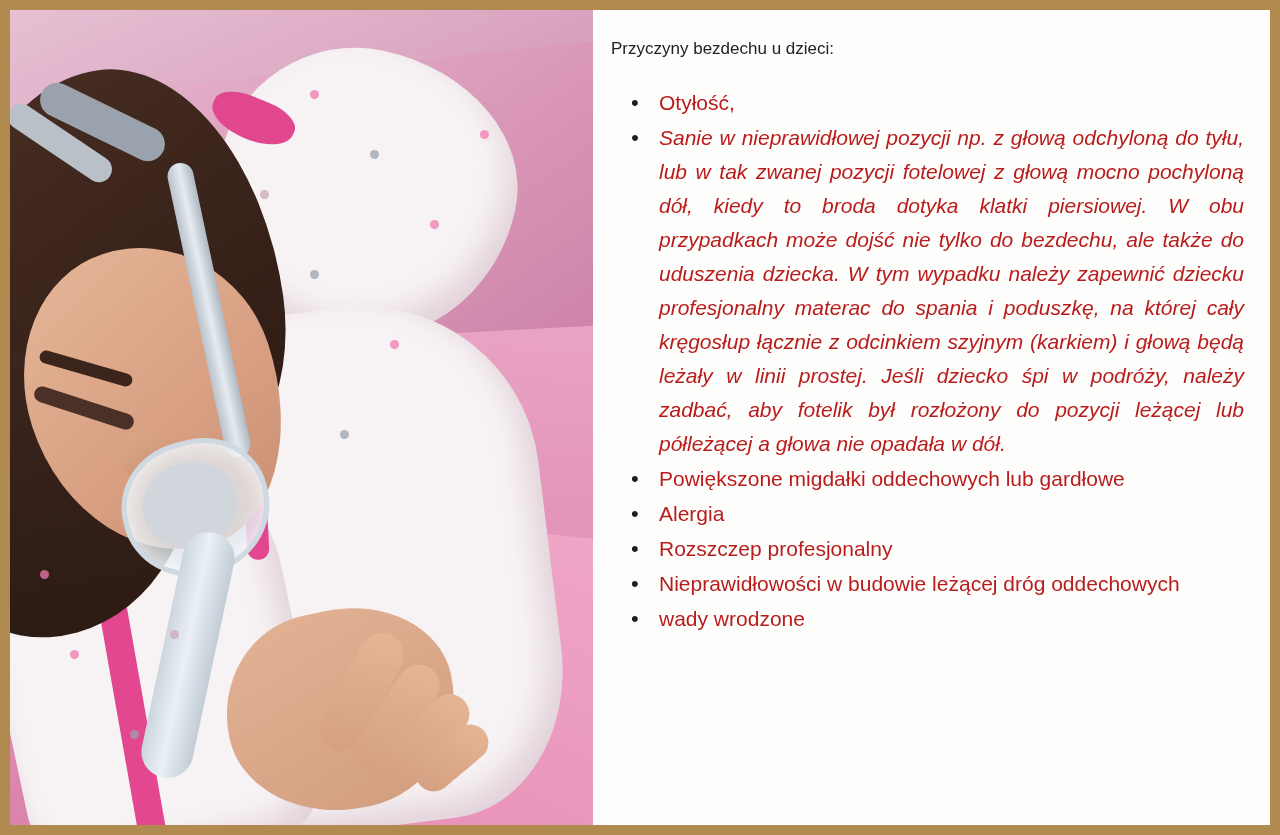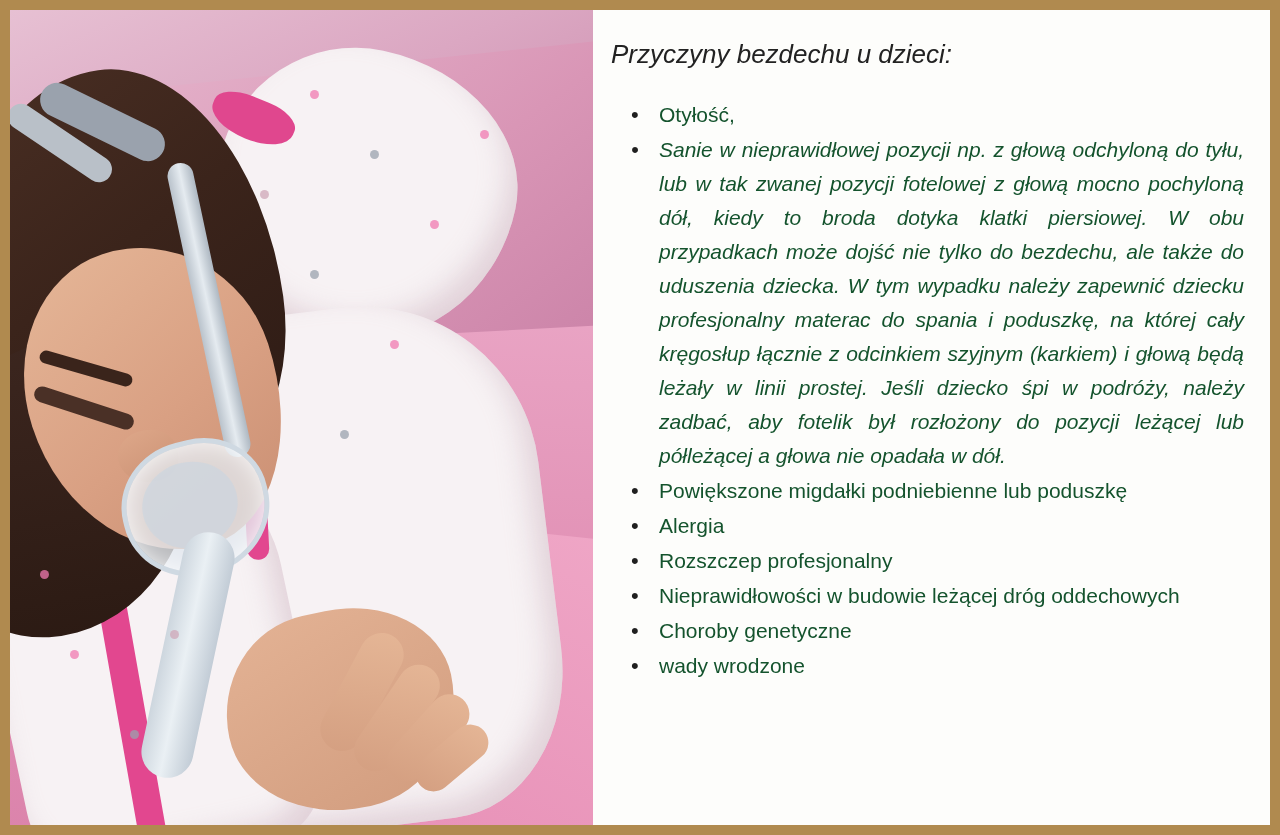"Przyczyny bezdechu u dzieci:" .lead { font-size: 26px -> 17px; font-style: italic -> none }
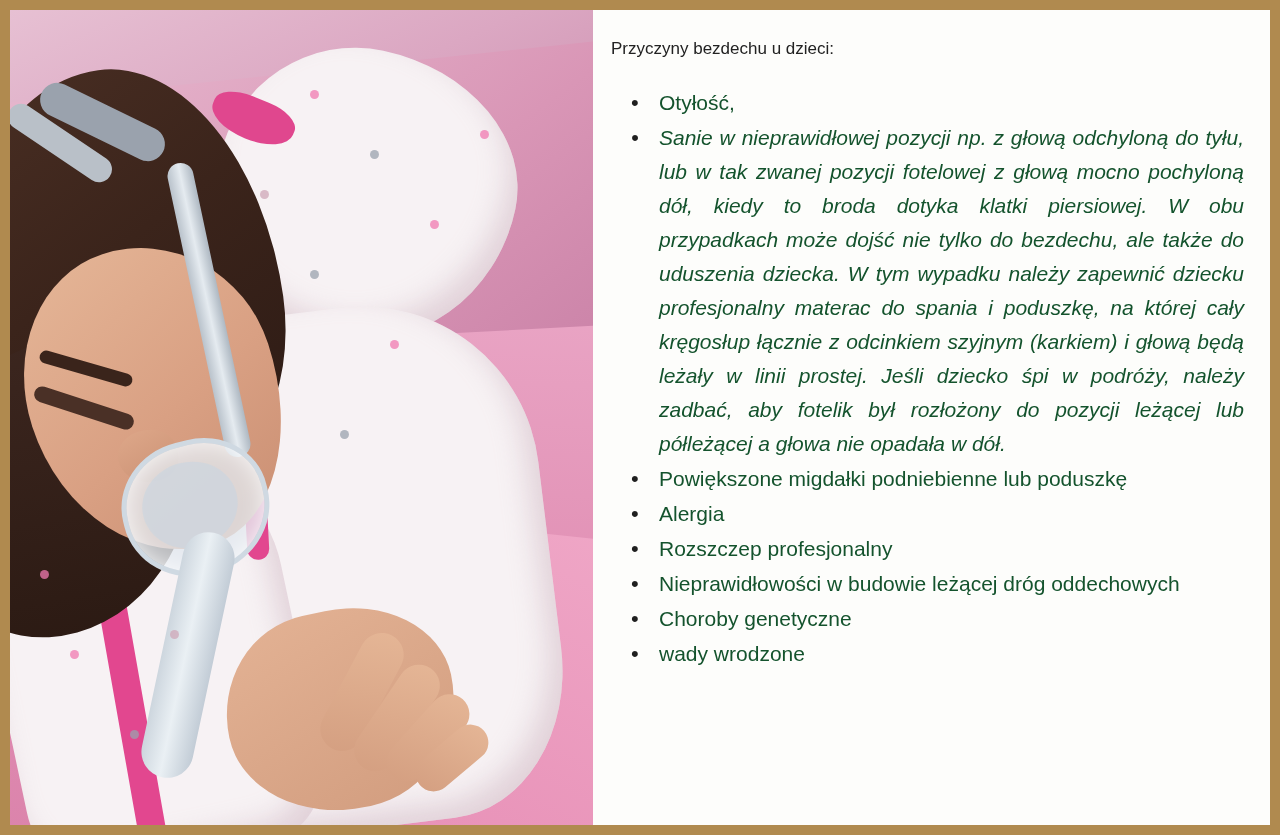"Otyłość," ul.causes > li { color: #14532d -> #b91c1c }
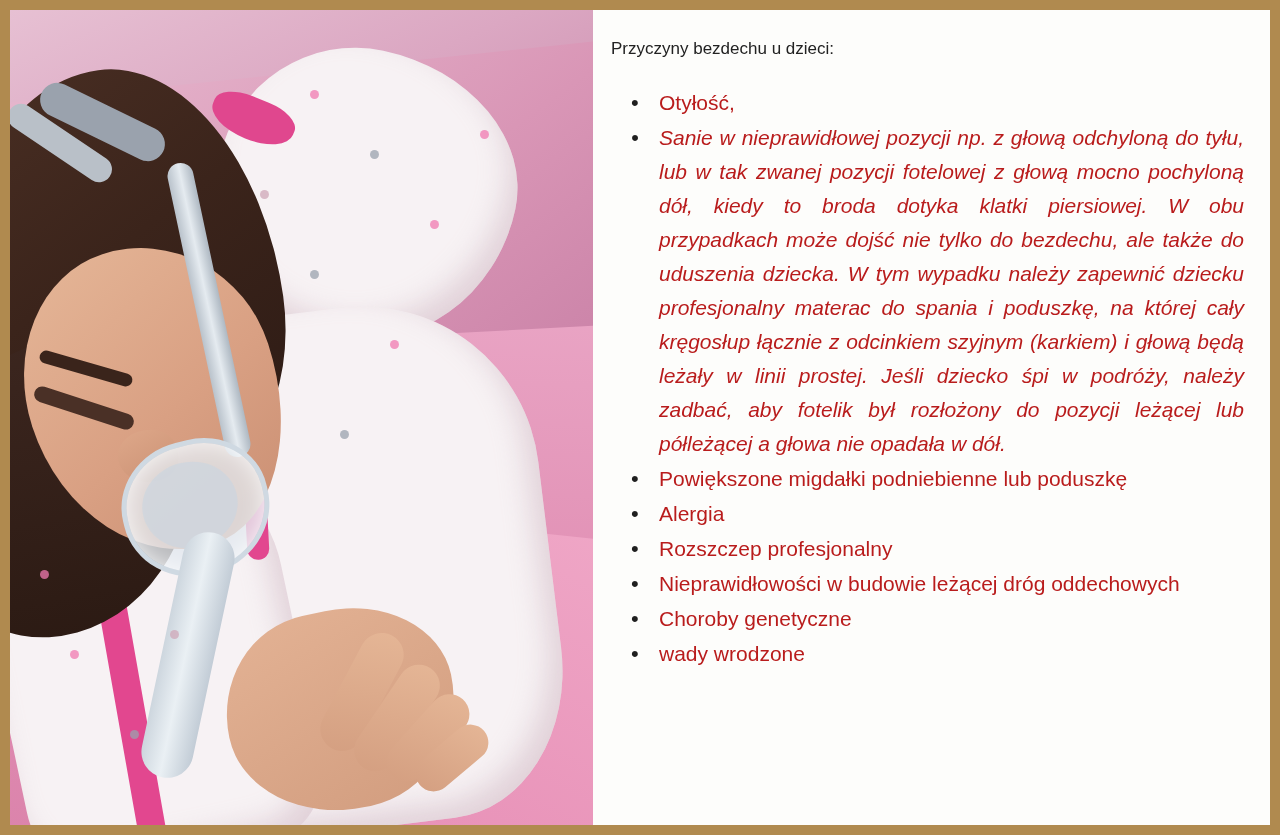"Powiększone migdałki podniebienne lub" li { text: podniebienne lub poduszkę -> oddechowych lub gardłowe }
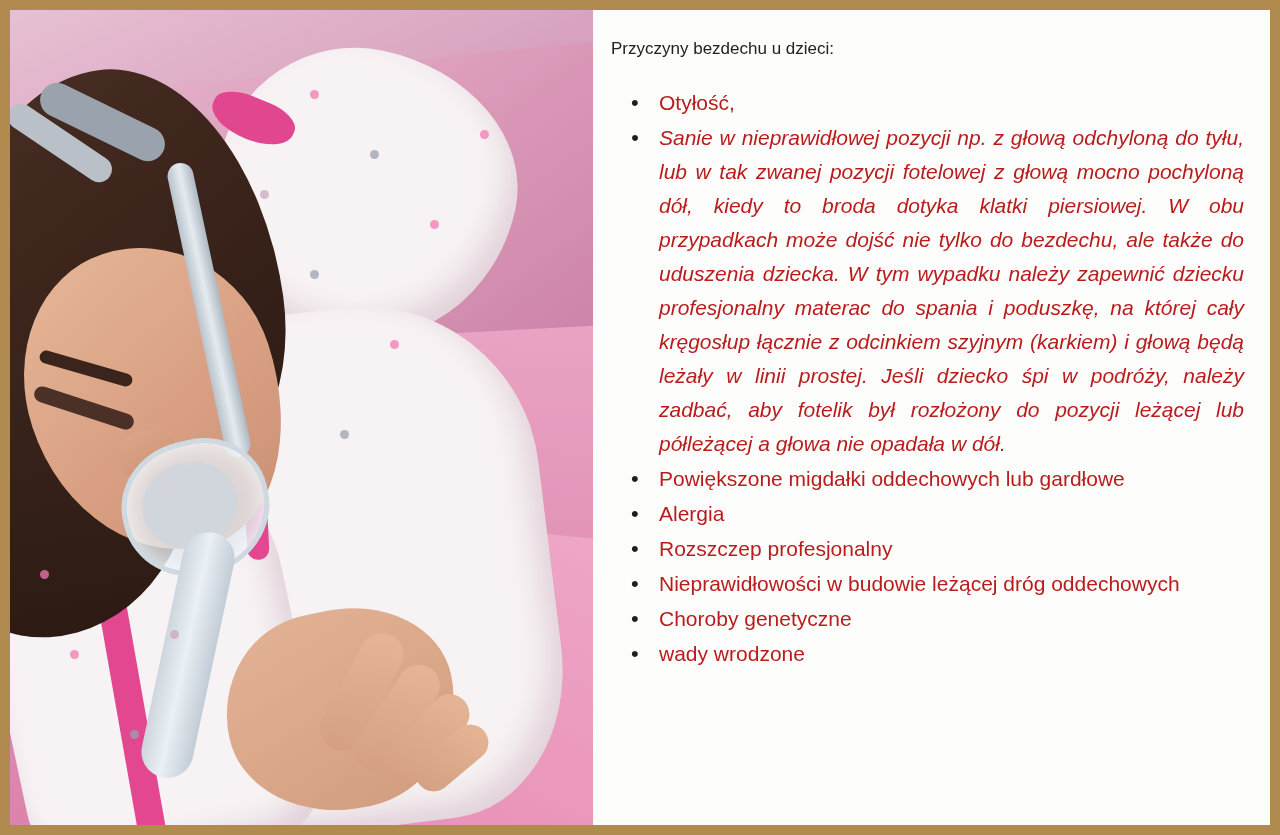"Choroby genetyczne" li { html: <li>Choroby genetyczne</li> -> none }
